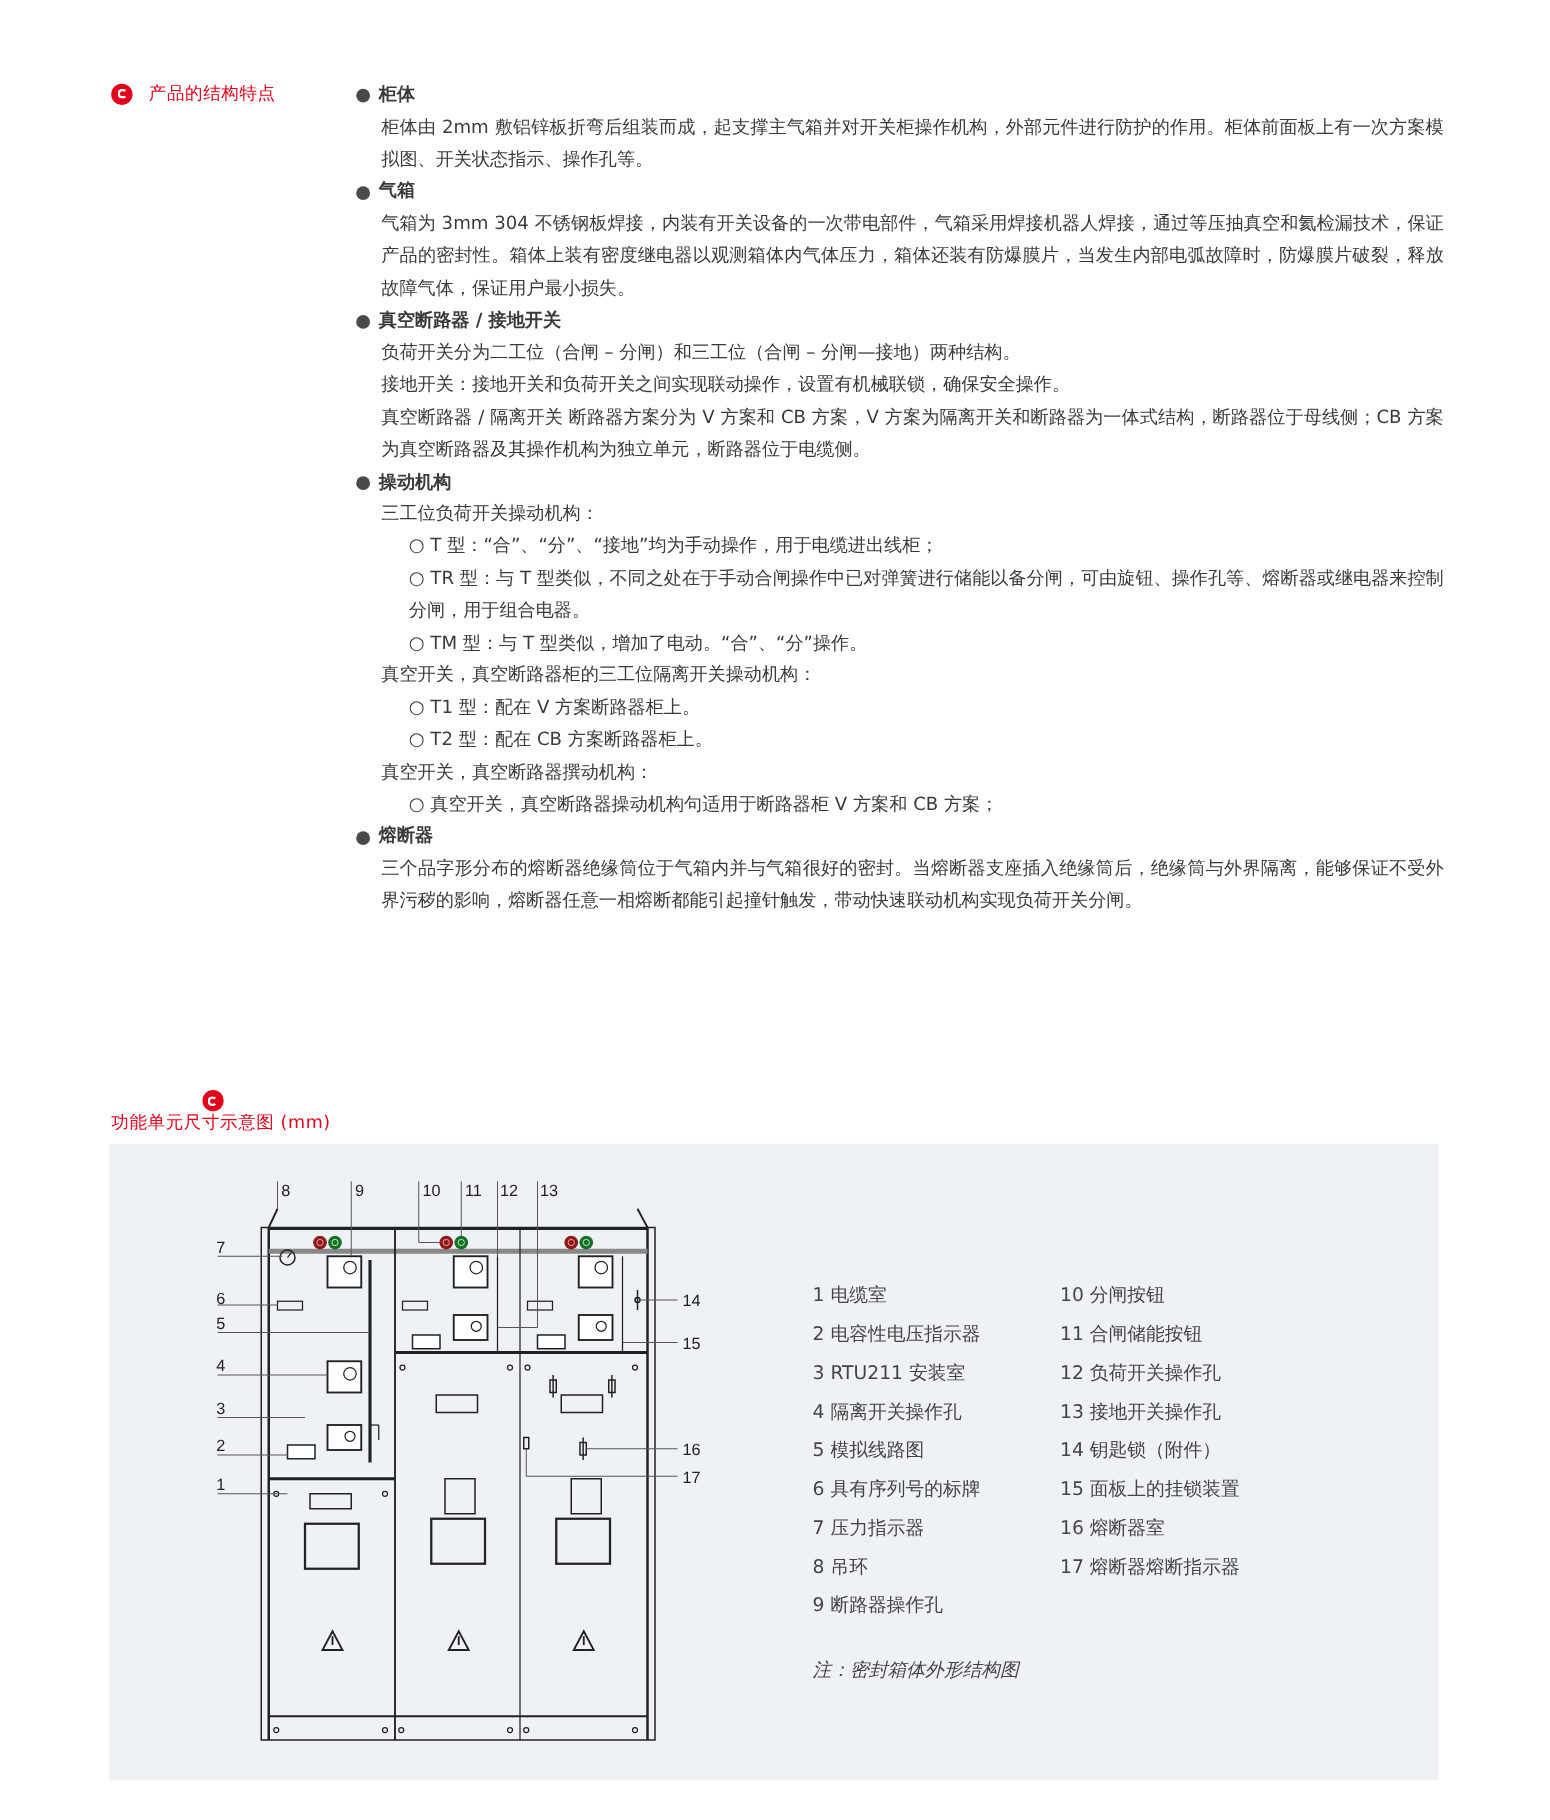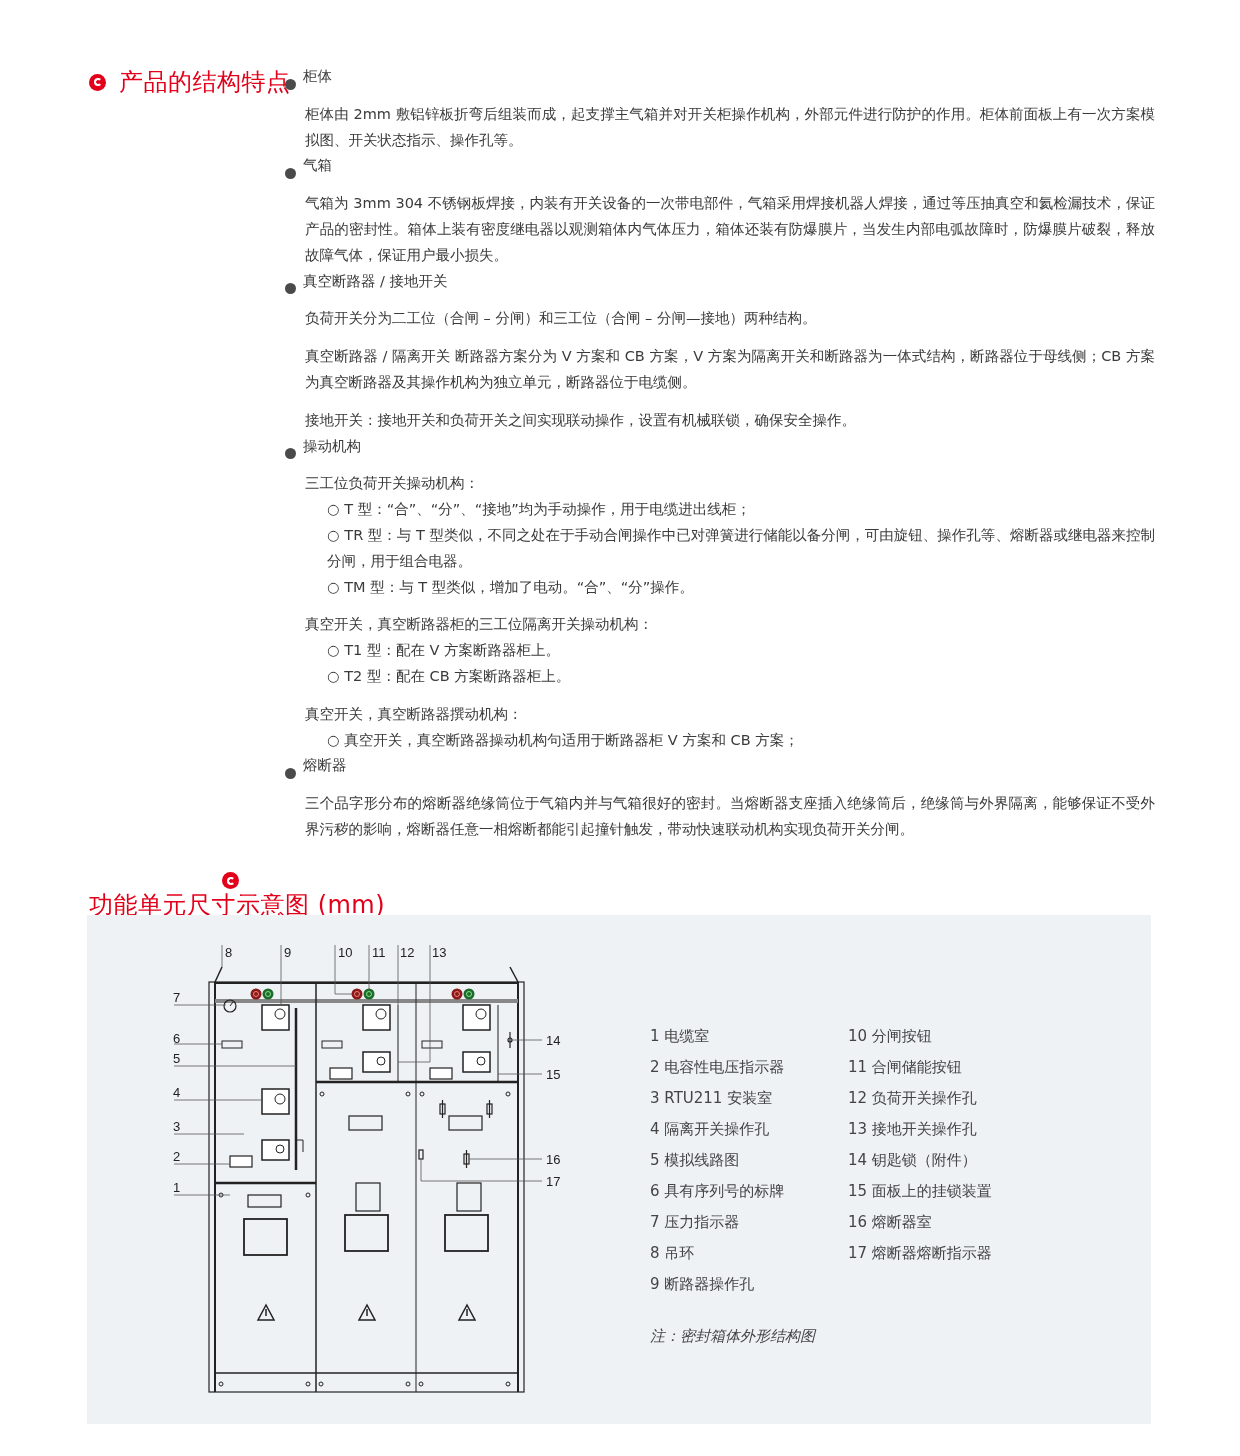"产品的结构特点" .sec-title { font-size: 24px -> 14px }
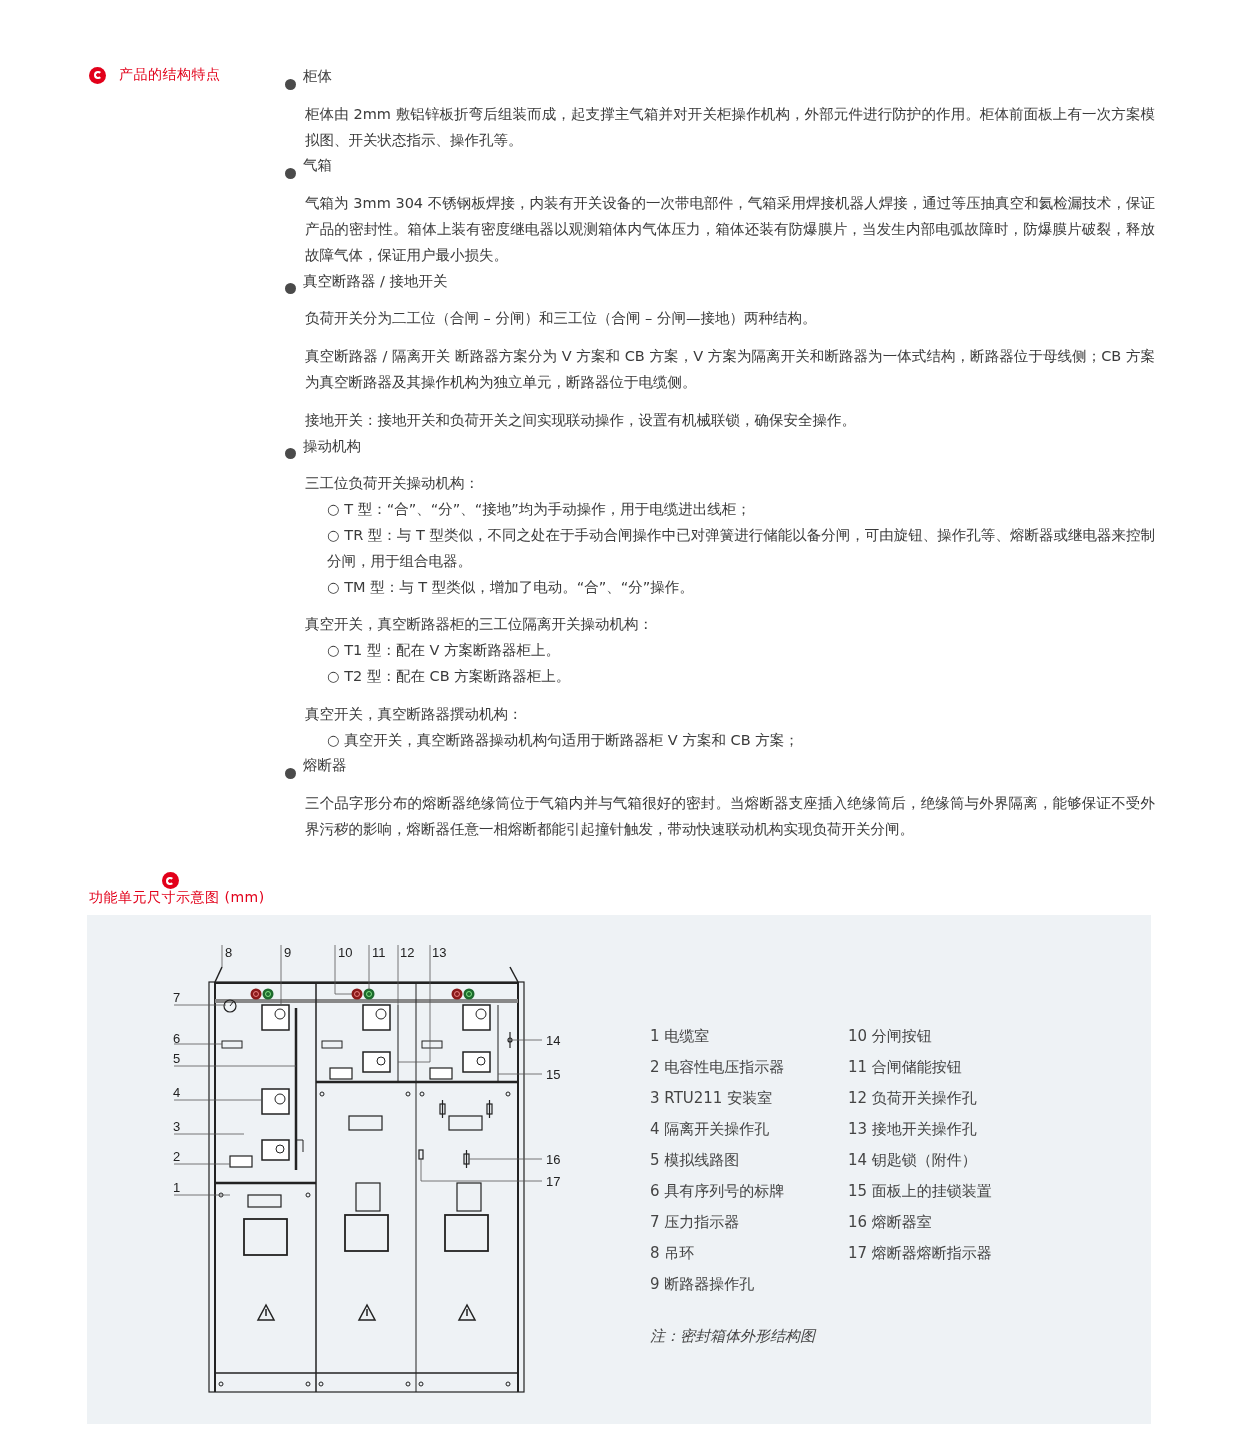"柜体" .bullet-h { align-items: flex-end -> center; font-weight: none -> bold }
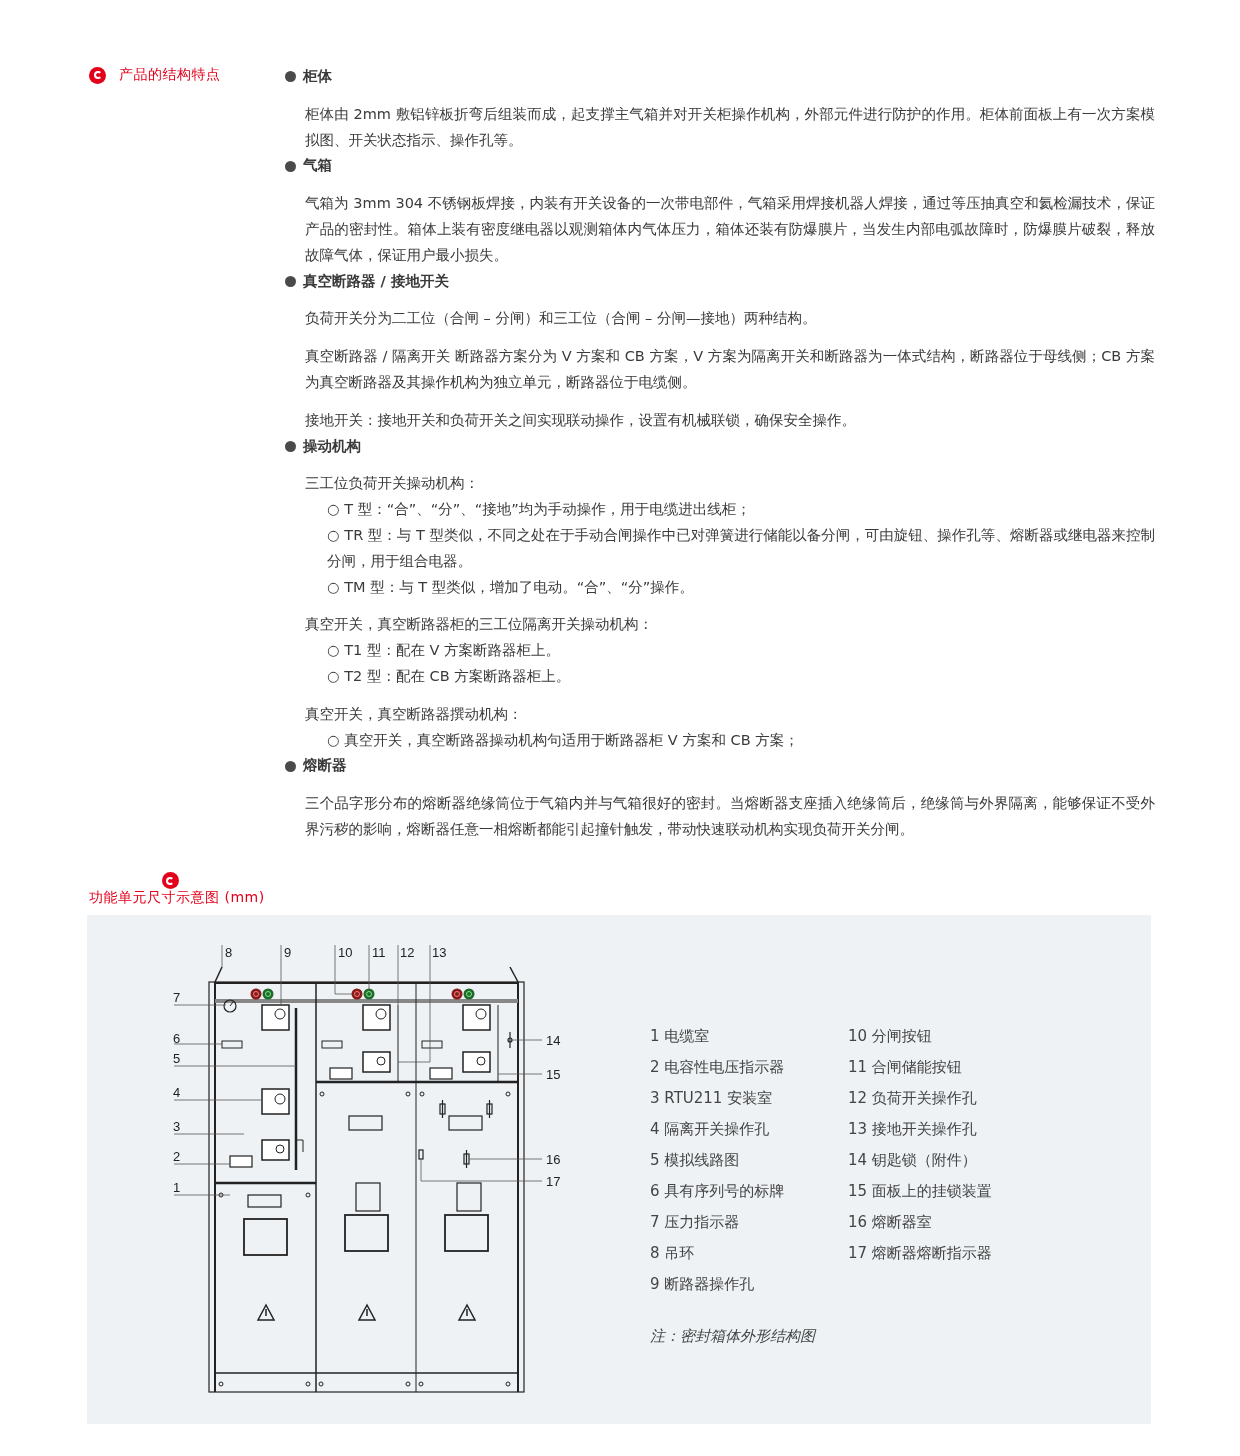"柜体由 2mm" .para { margin-top: 12px -> none }
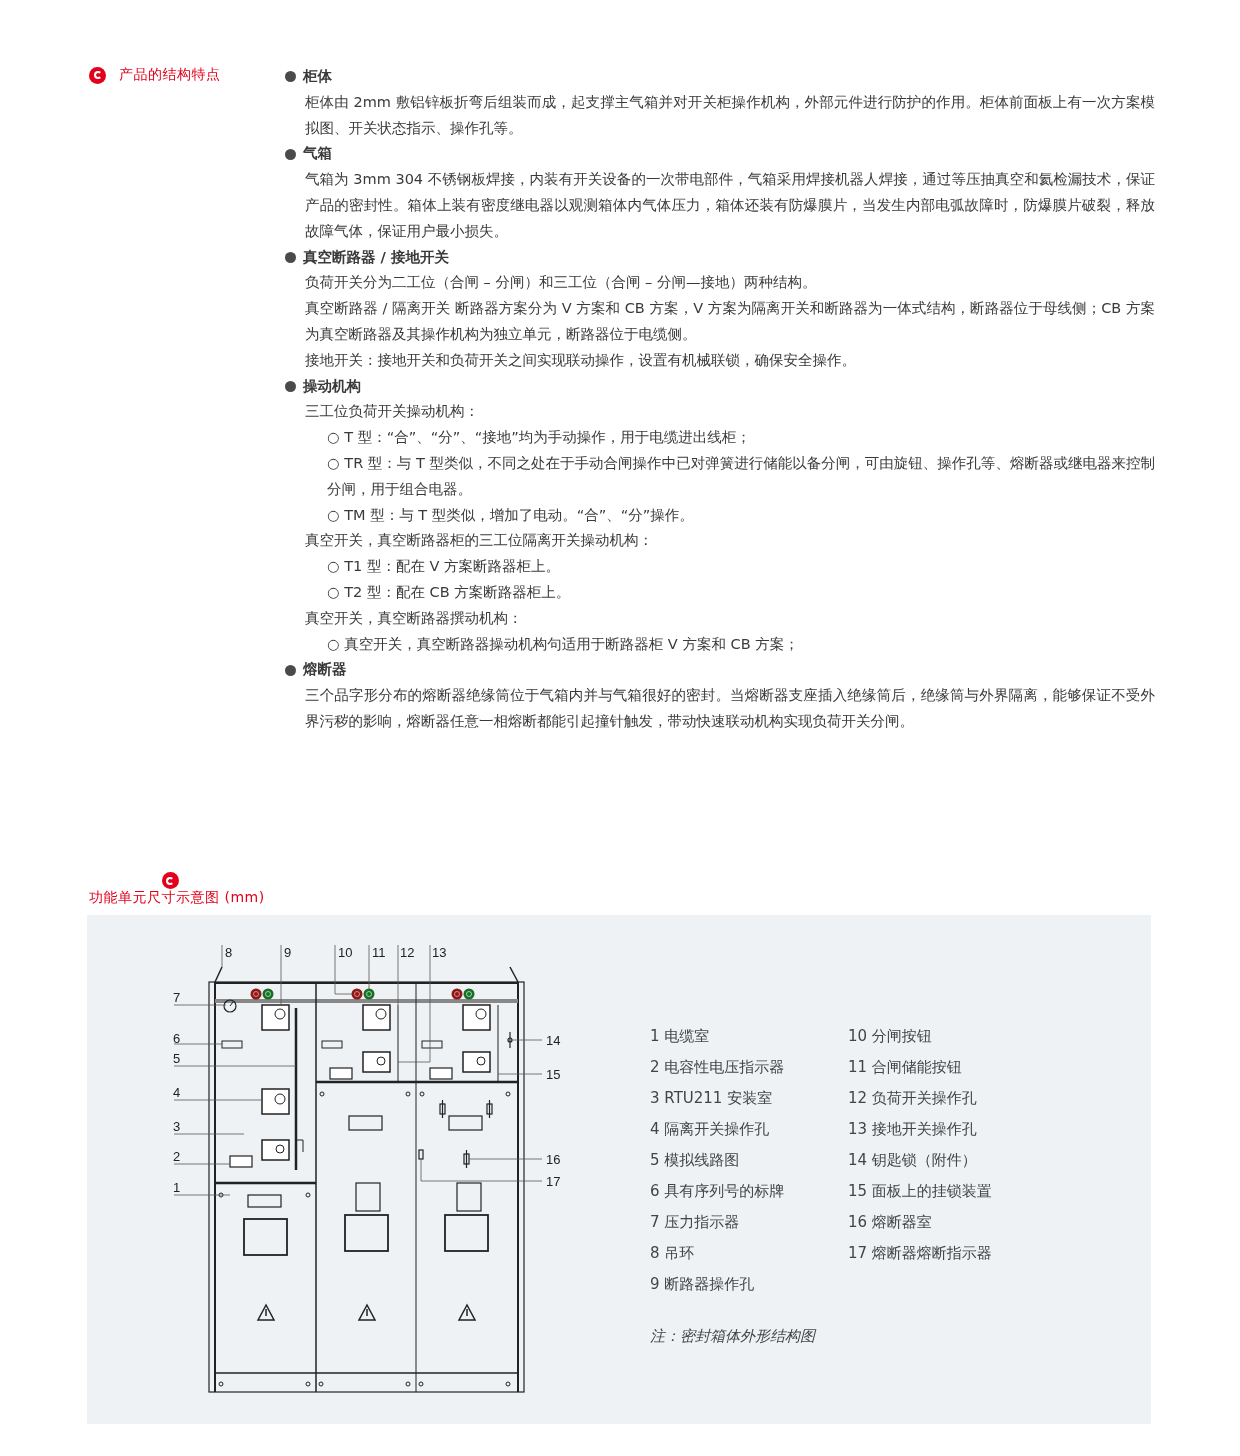"真空断路器 / 隔离开关 断路器方案分为 V" div.para { order: before "接地开关：接地开关和负荷开关之间实现联动操作，设置有机械联锁，确保安全操作。" -> after "接地开关：接地开关和负荷开关之间实现联动操作，设置有机械联锁，确保安全操作。" }
